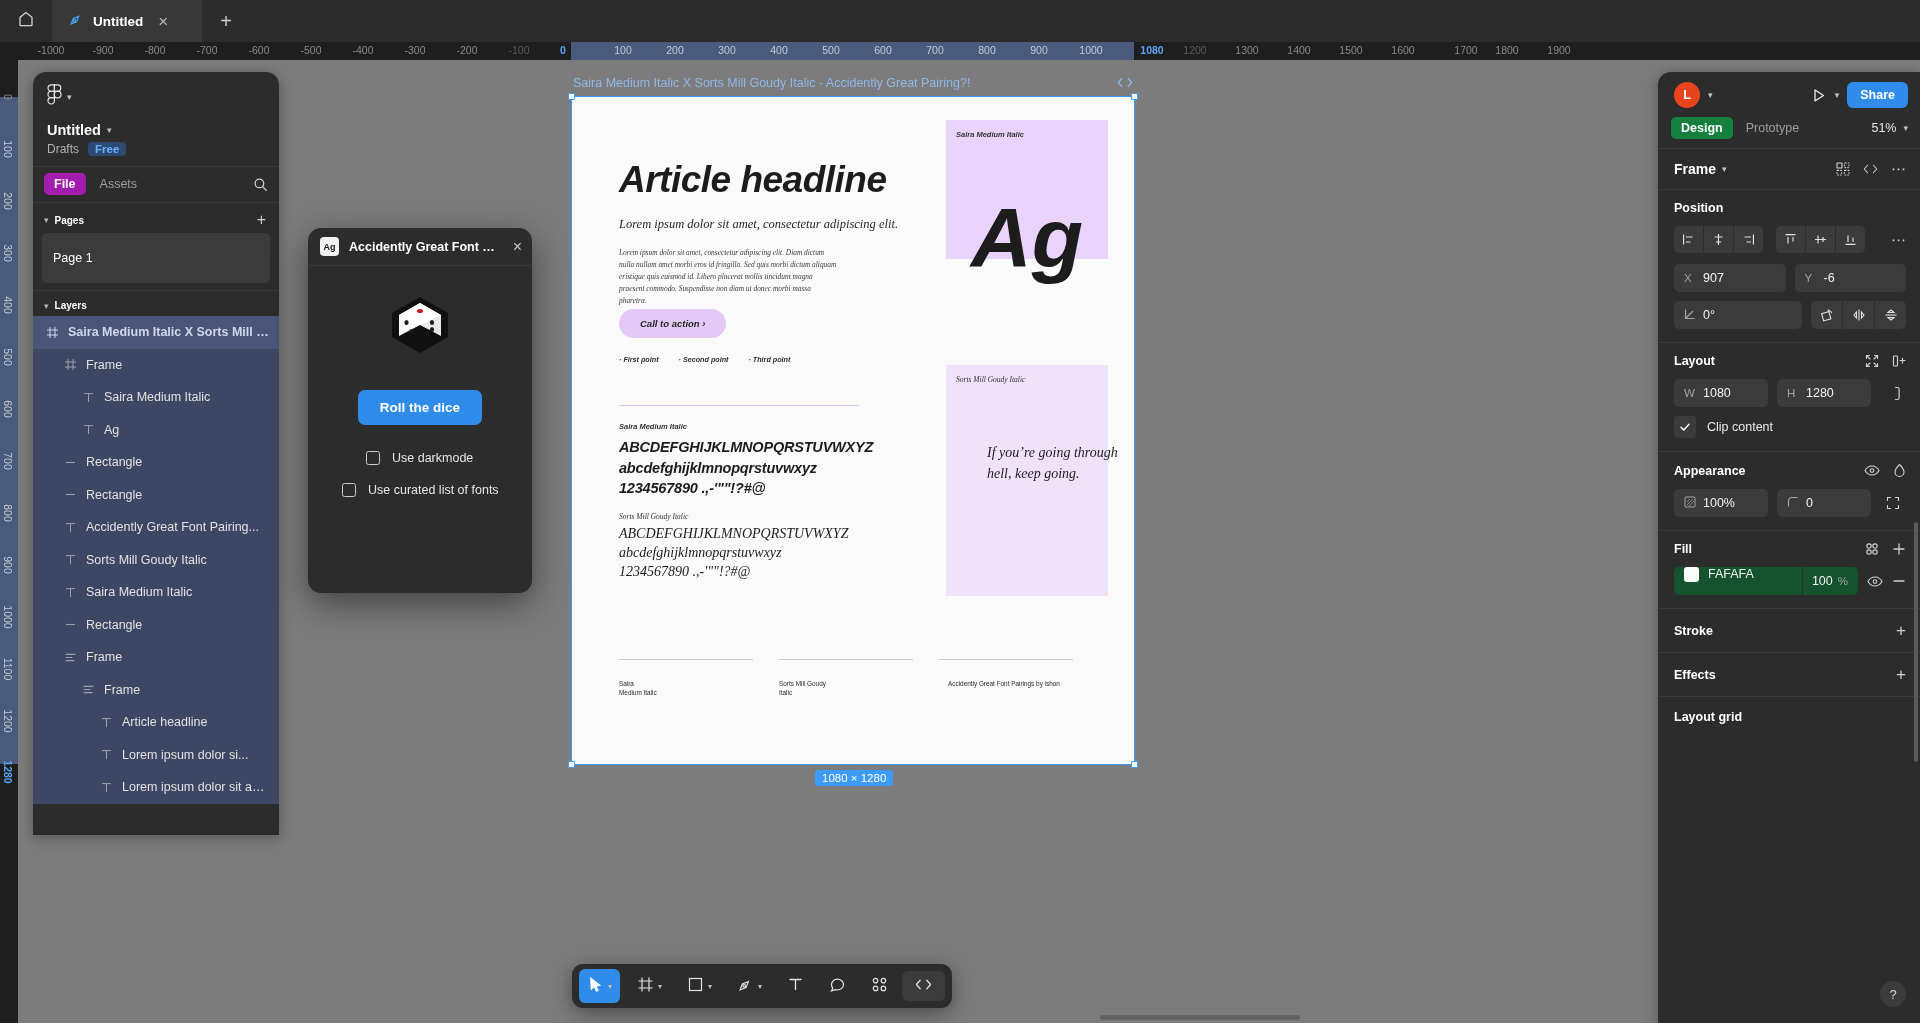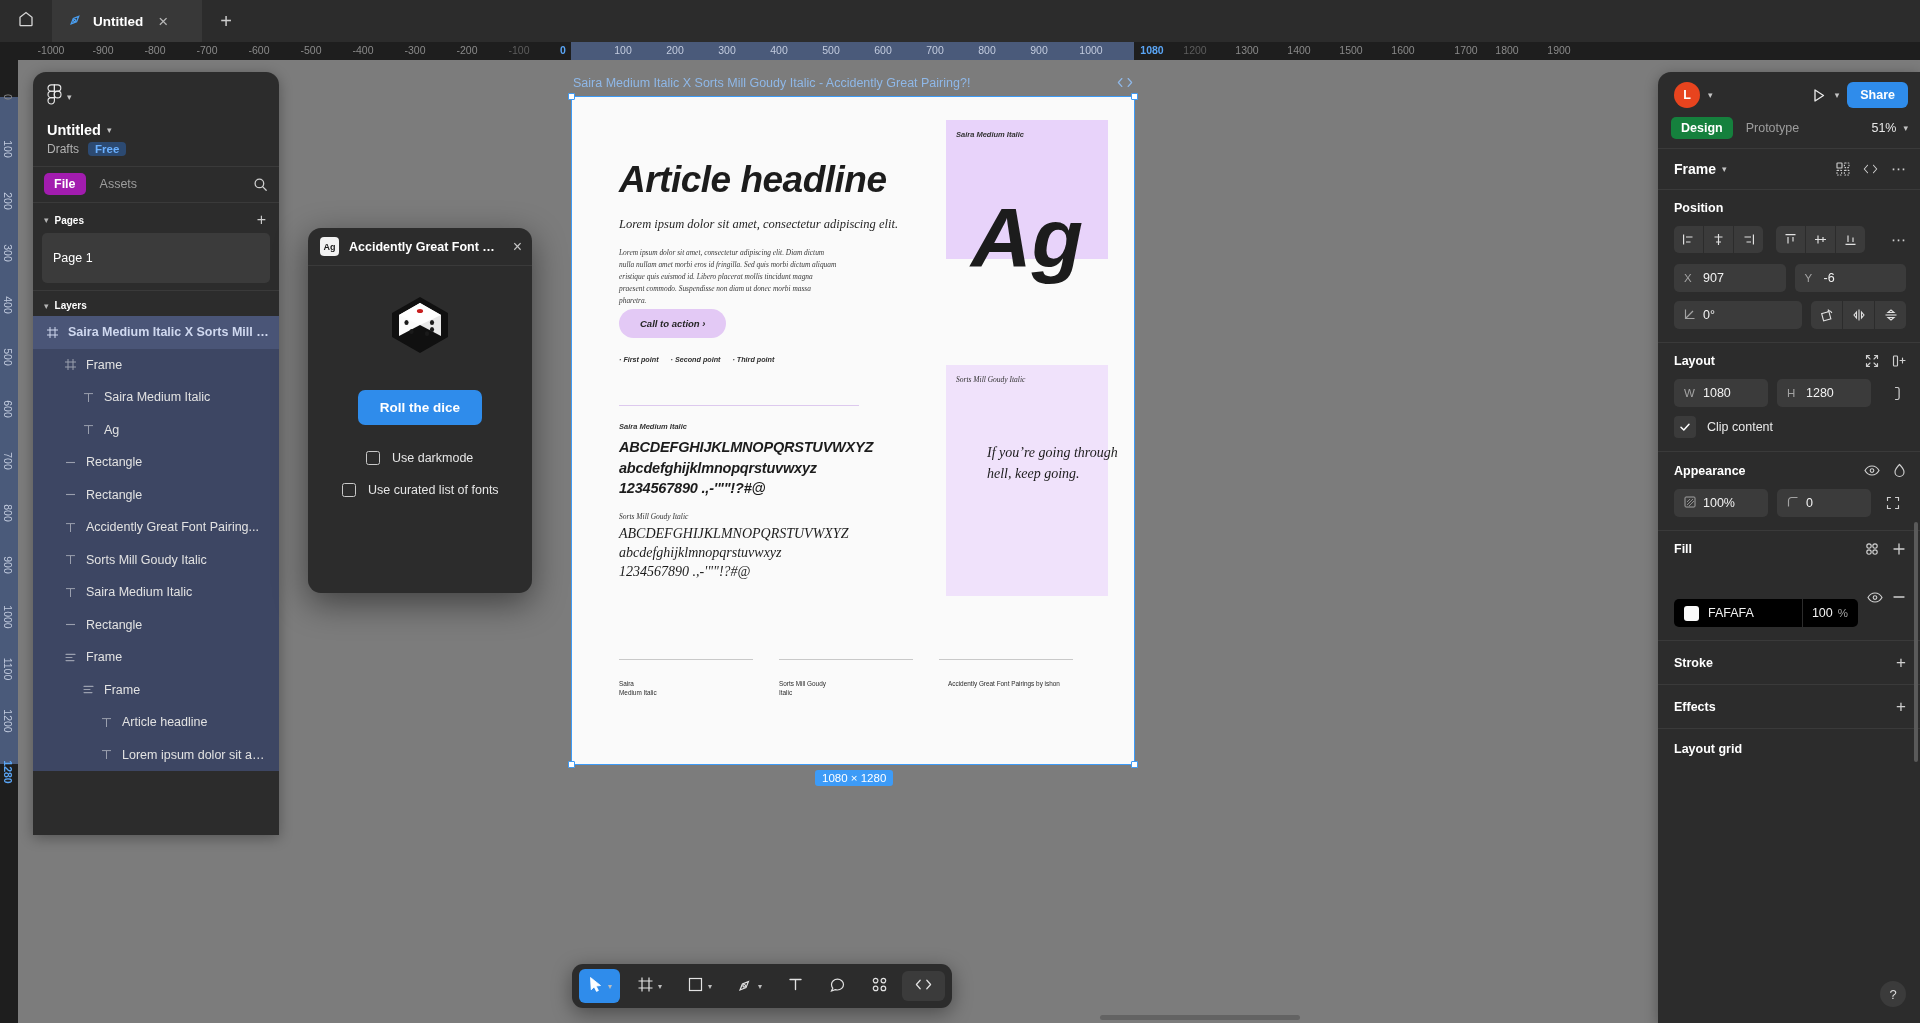"· First point" .ab-points { gap: 12px -> 20px }
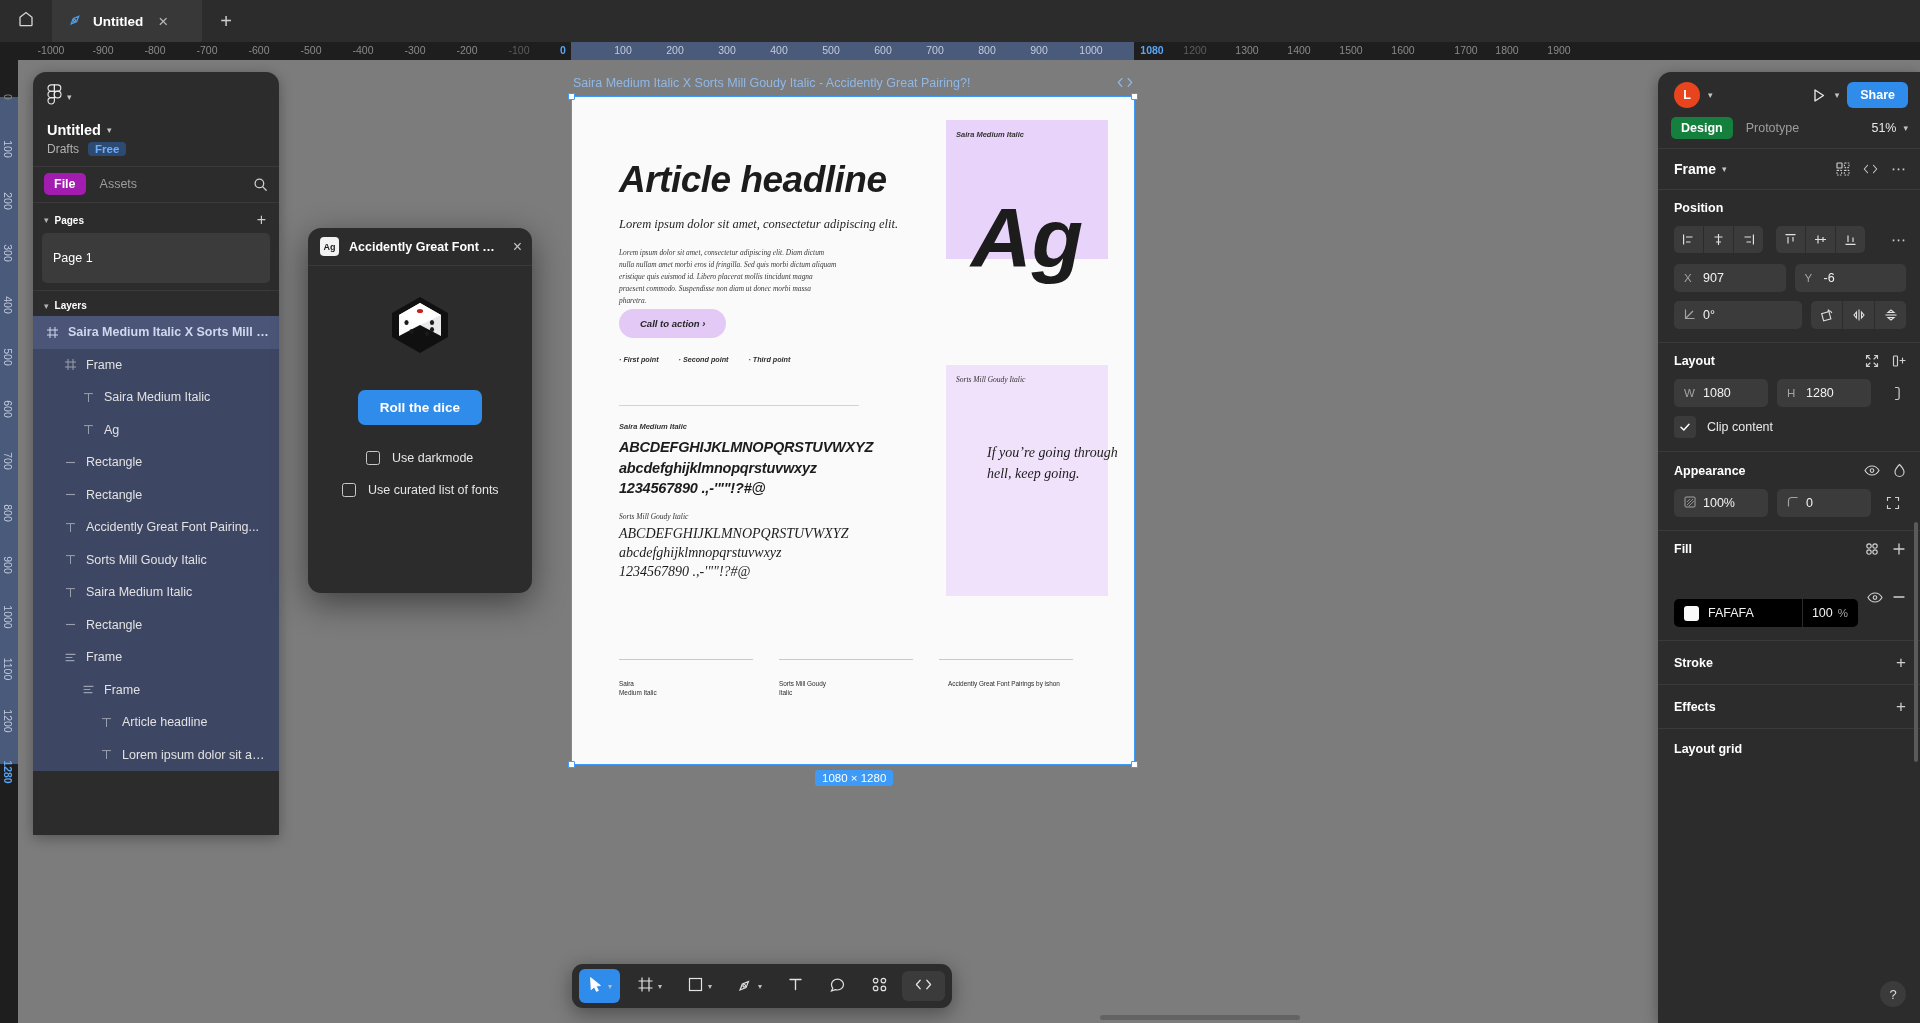"FAFAFA" .fill-box { align-items: center -> none; background: #000000 -> #14532d; margin-top: 32px -> none }
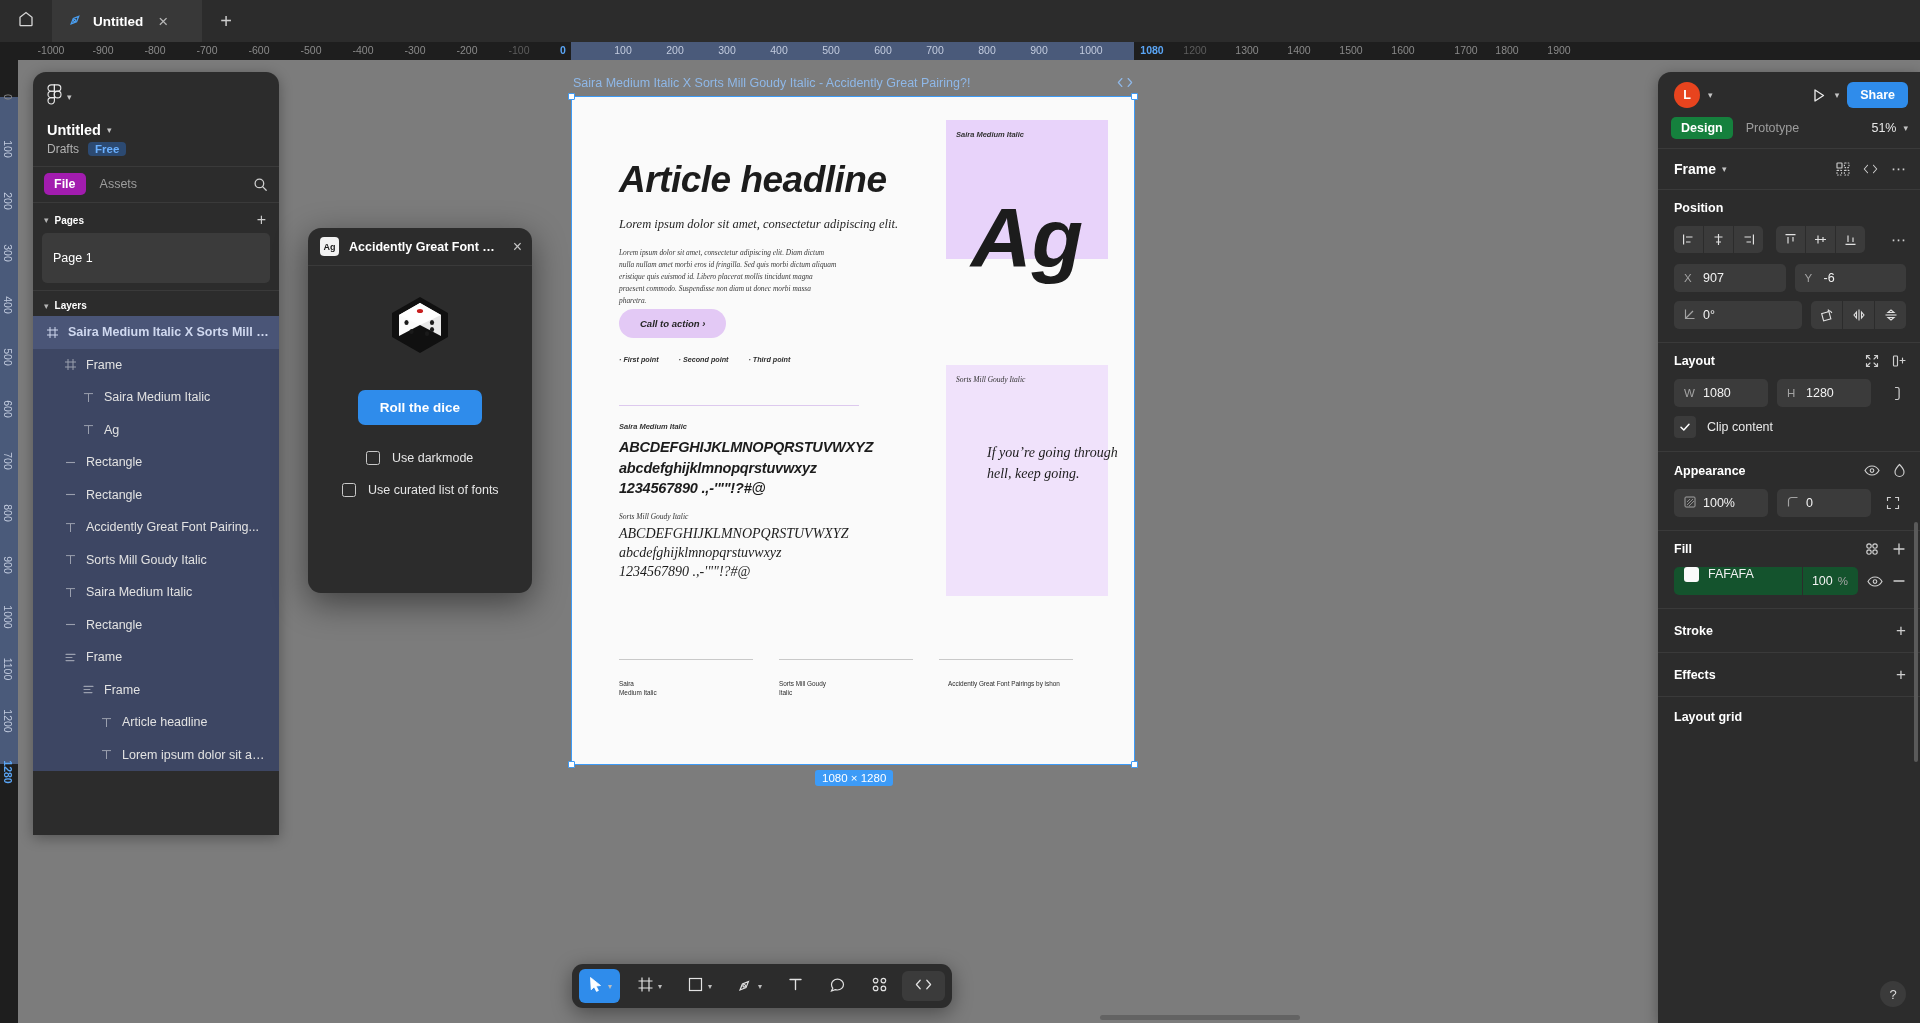"Lorem ipsum dolor si..." div.layer-row { html: none -> <div> <span> <svg> <path></path> </svg> </span> <span>Lorem ipsum dolor si...</span> </div> }
